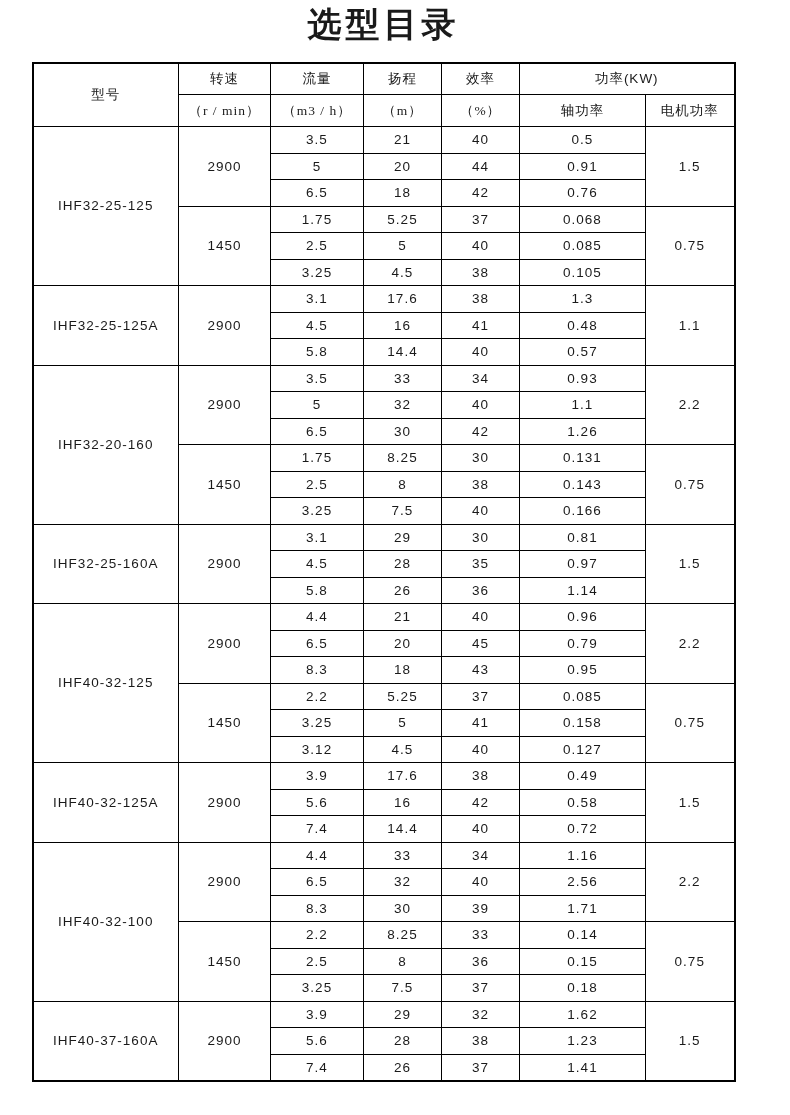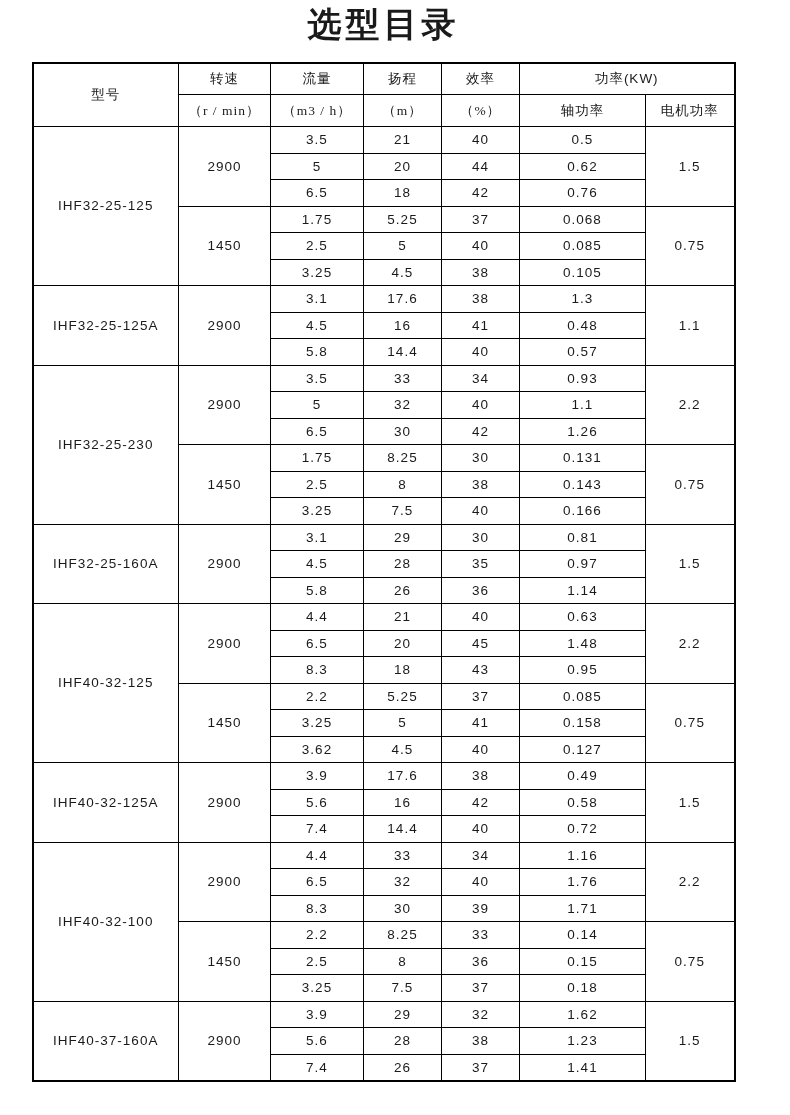"0.62" td.num { text: 0.62 -> 0.91 }
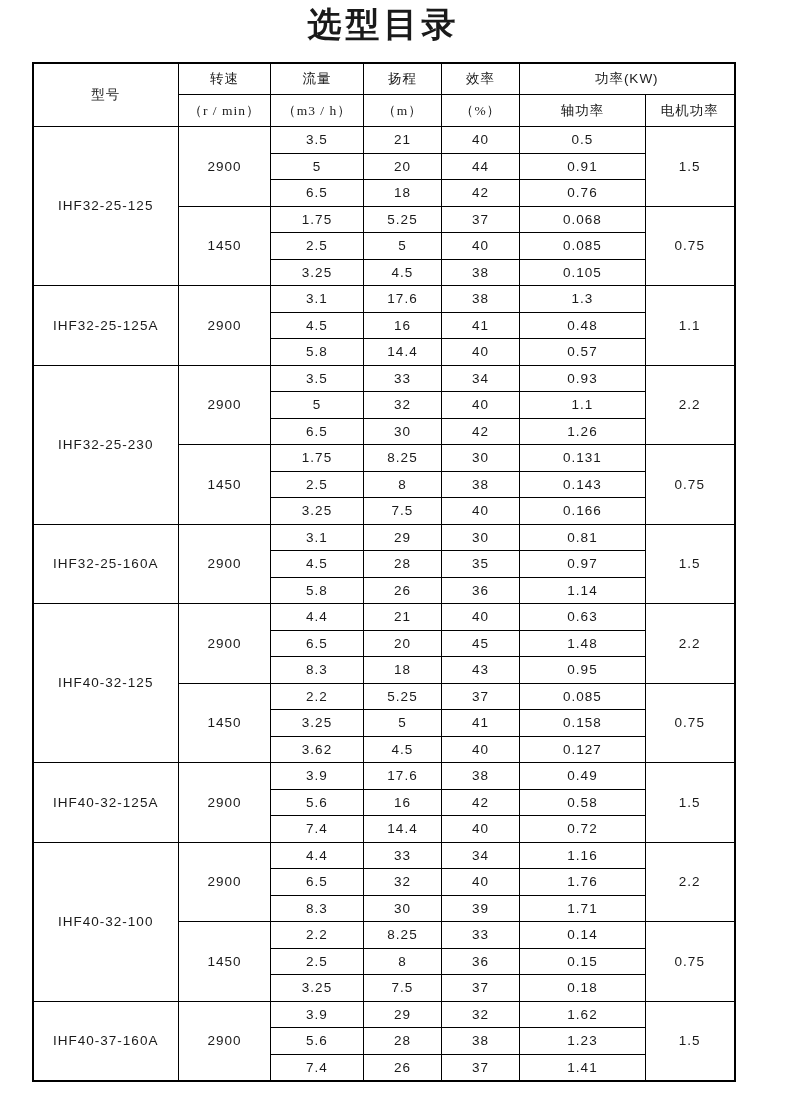"IHF32-25-230" td.model-cell { text: IHF32-25-230 -> IHF32-20-160 }
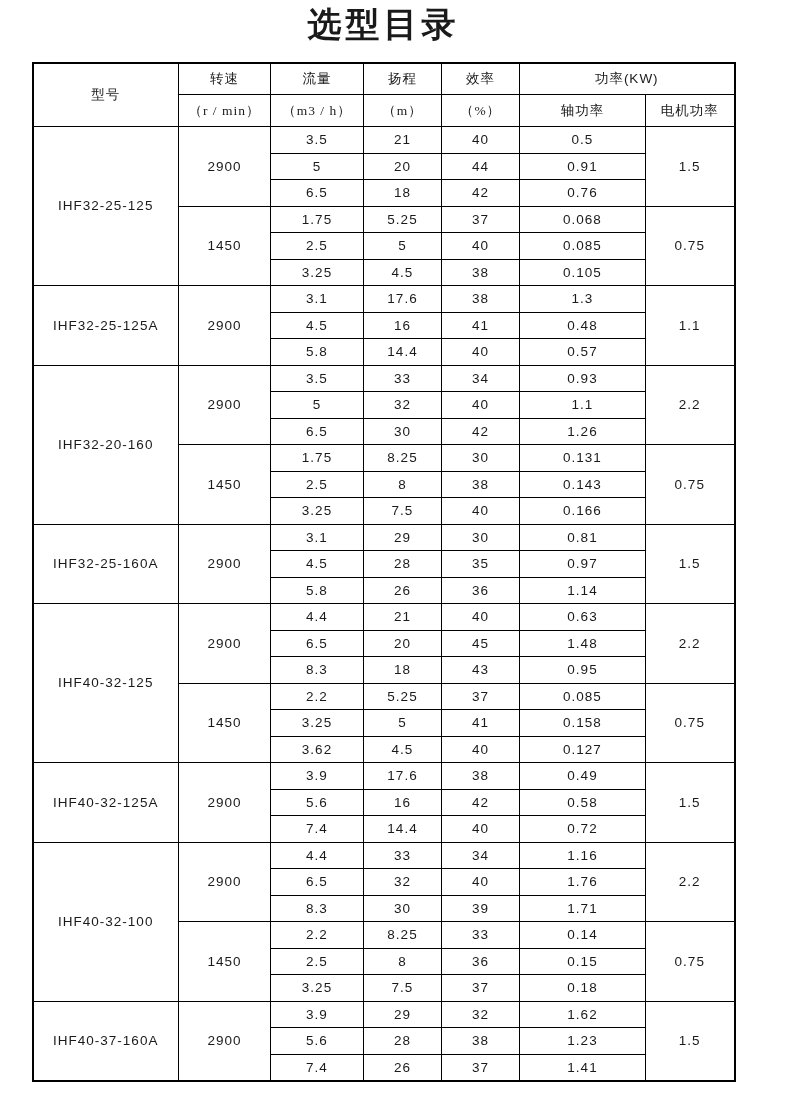"0.63" td.num { text: 0.63 -> 0.96 }
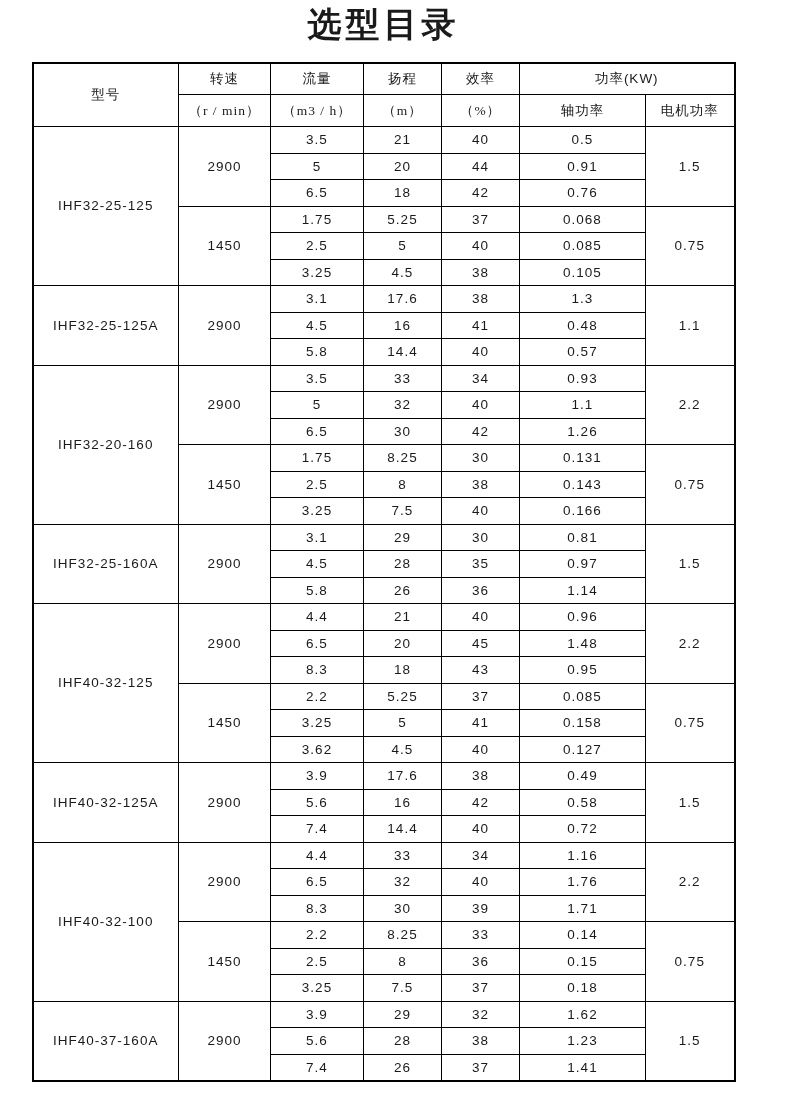"1.48" td.num { text: 1.48 -> 0.79 }
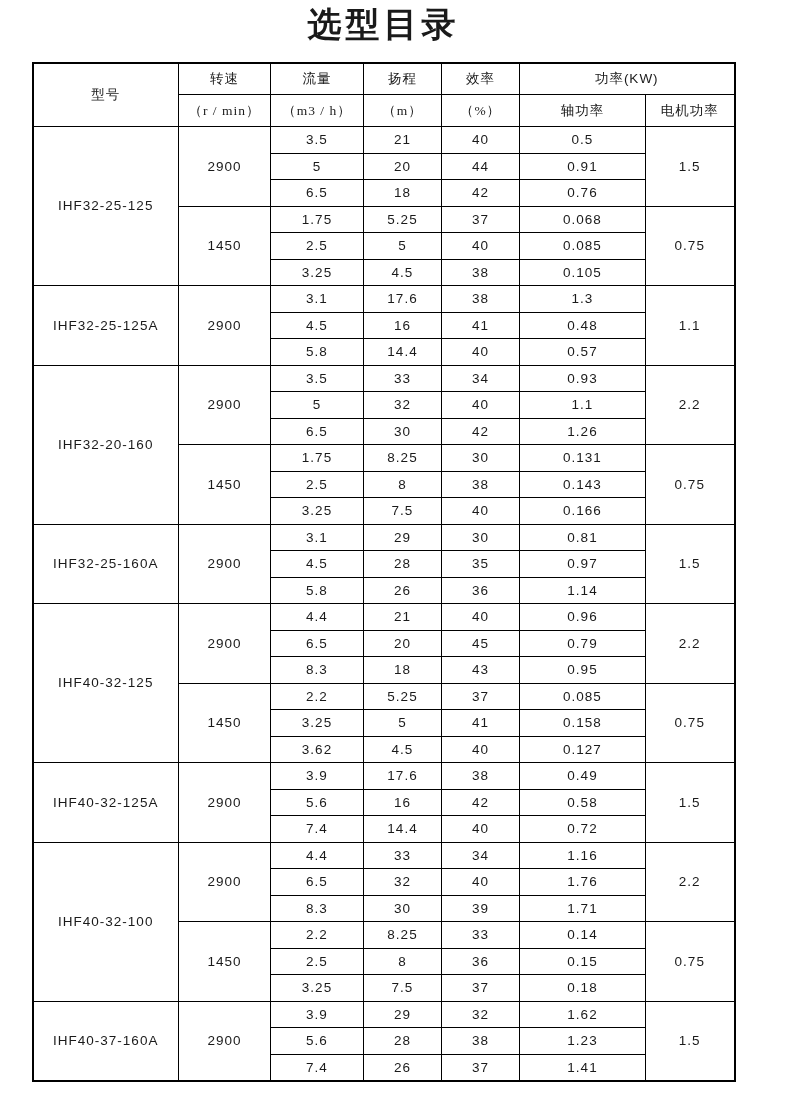"3.62" td.num { text: 3.62 -> 3.12 }
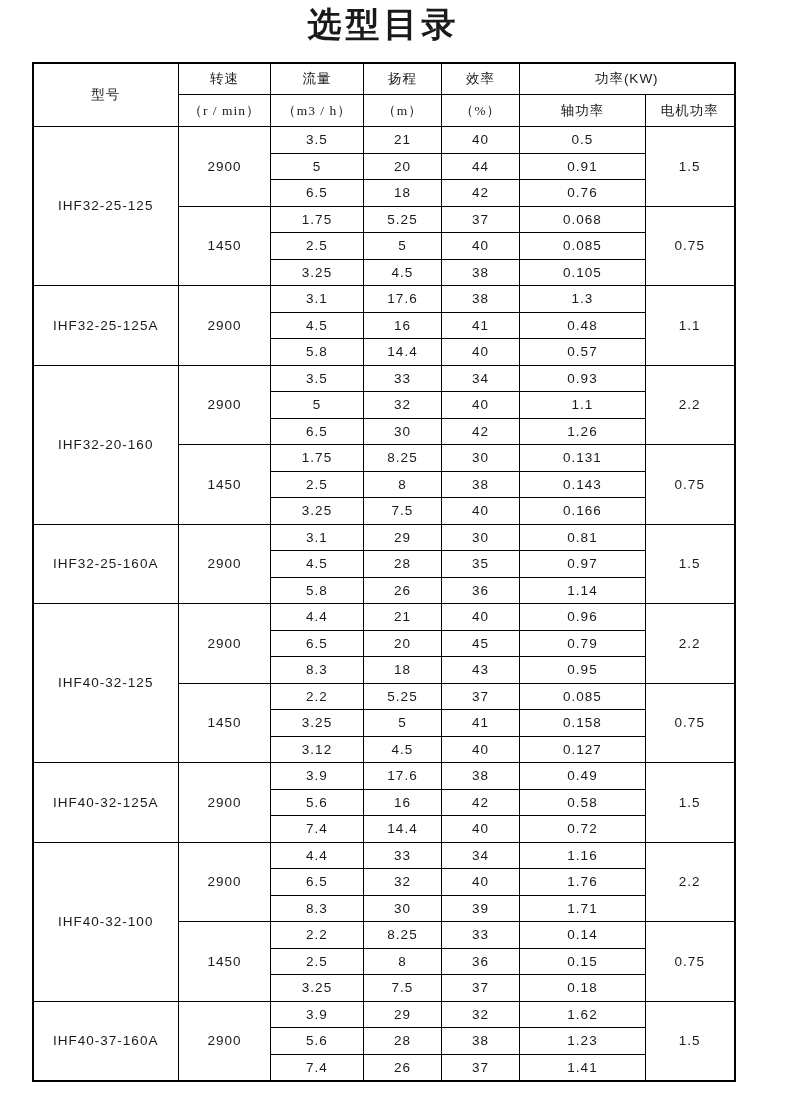"1.76" td.num { text: 1.76 -> 2.56 }
